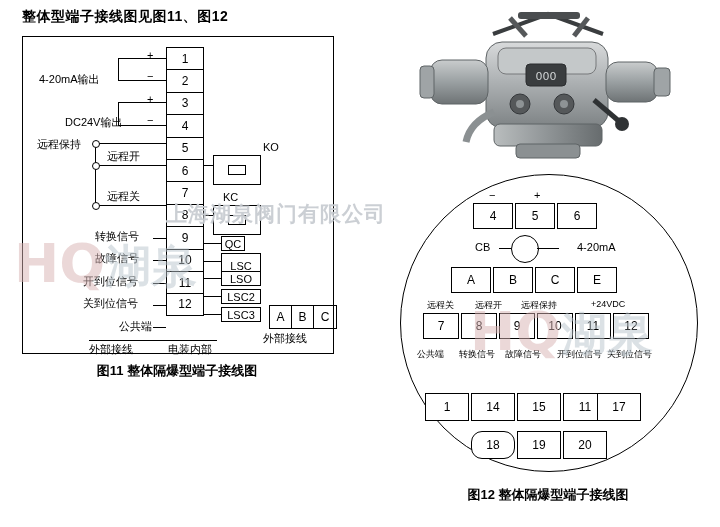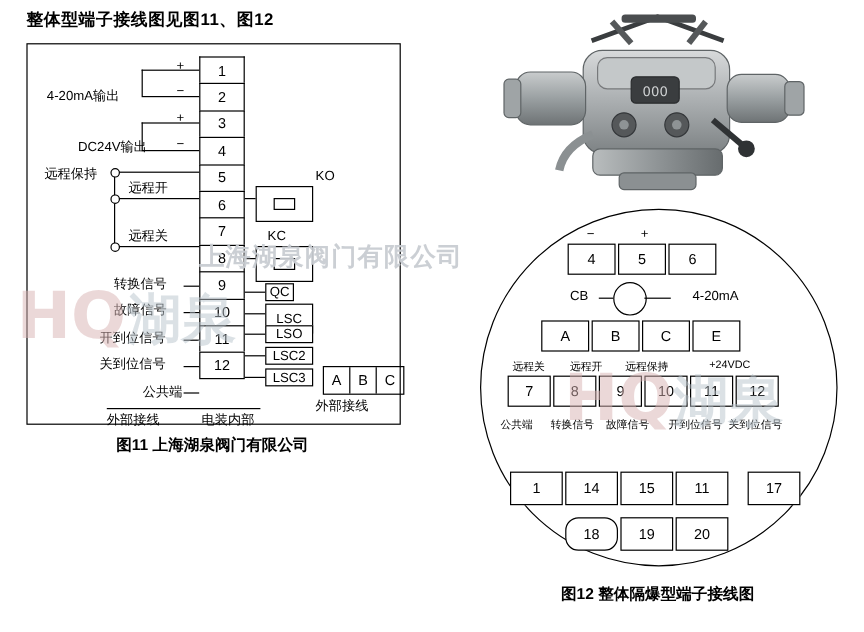"图11 上海湖泉阀门有限公司" div.abs { text: 上海湖泉阀门有限公司 -> 整体隔爆型端子接线图 }
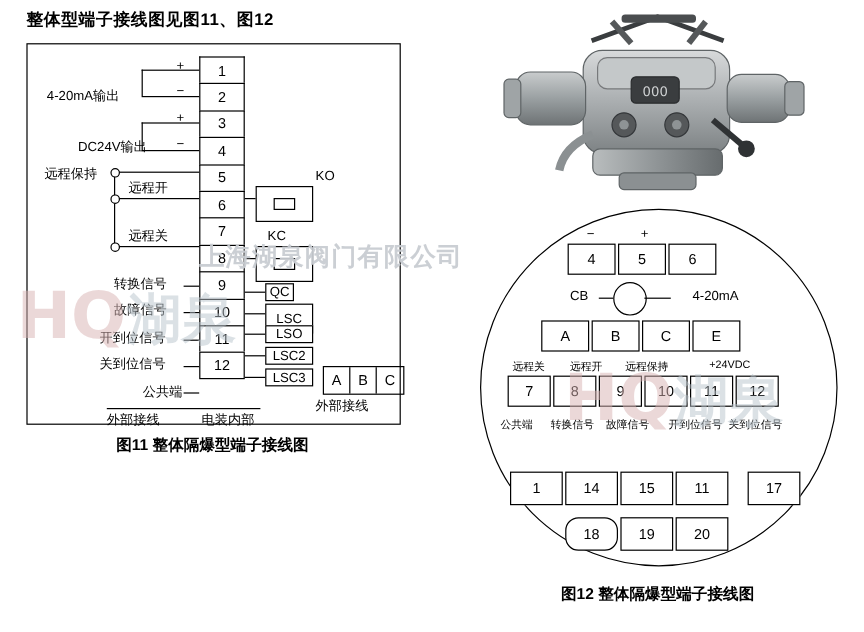"17" div.tbox { left: 222px -> 196px }
